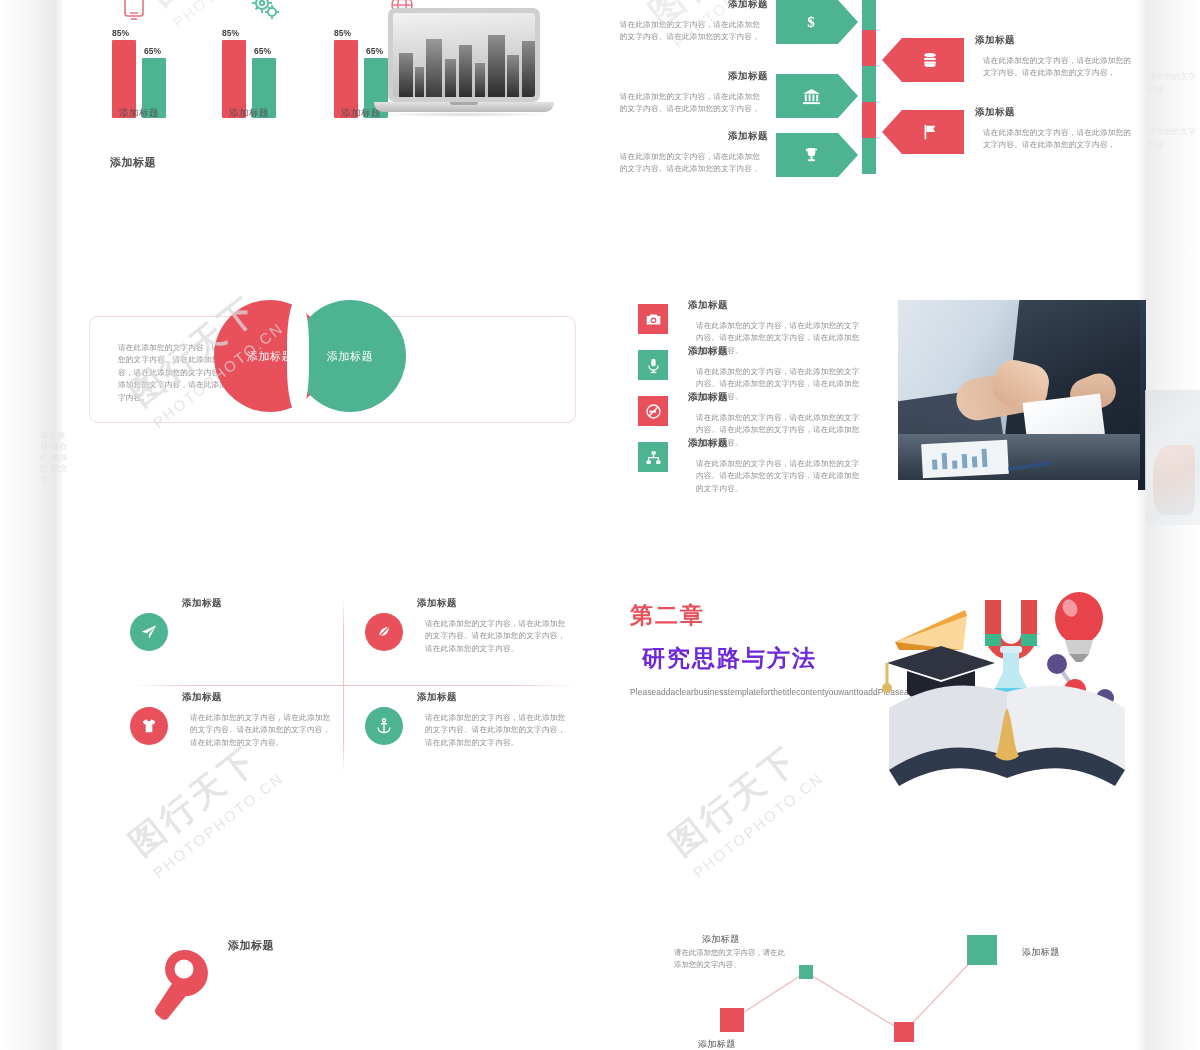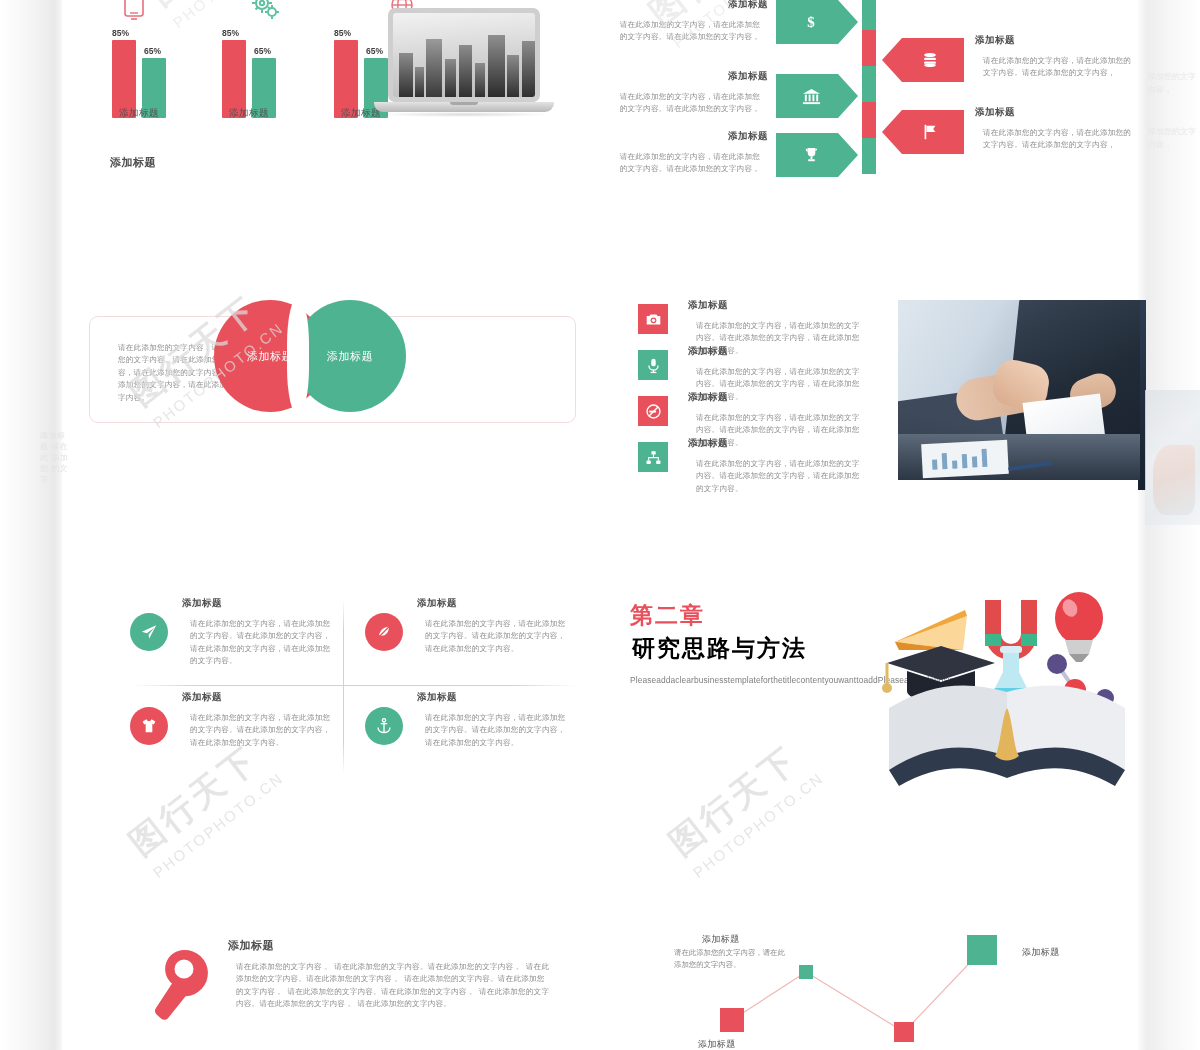"请在此添加您的文字内容，请在此添加您的文字内容。请在此添加您的文字内容，请在此添加您的文字内容，" p.body-txt { html: <p>请在此添加您的文字内容，请在此添加您的文字内容。请在此添加您的文字内容，请在此添加您的文字内容，请在此添加您的文字内容。</p> -> none }
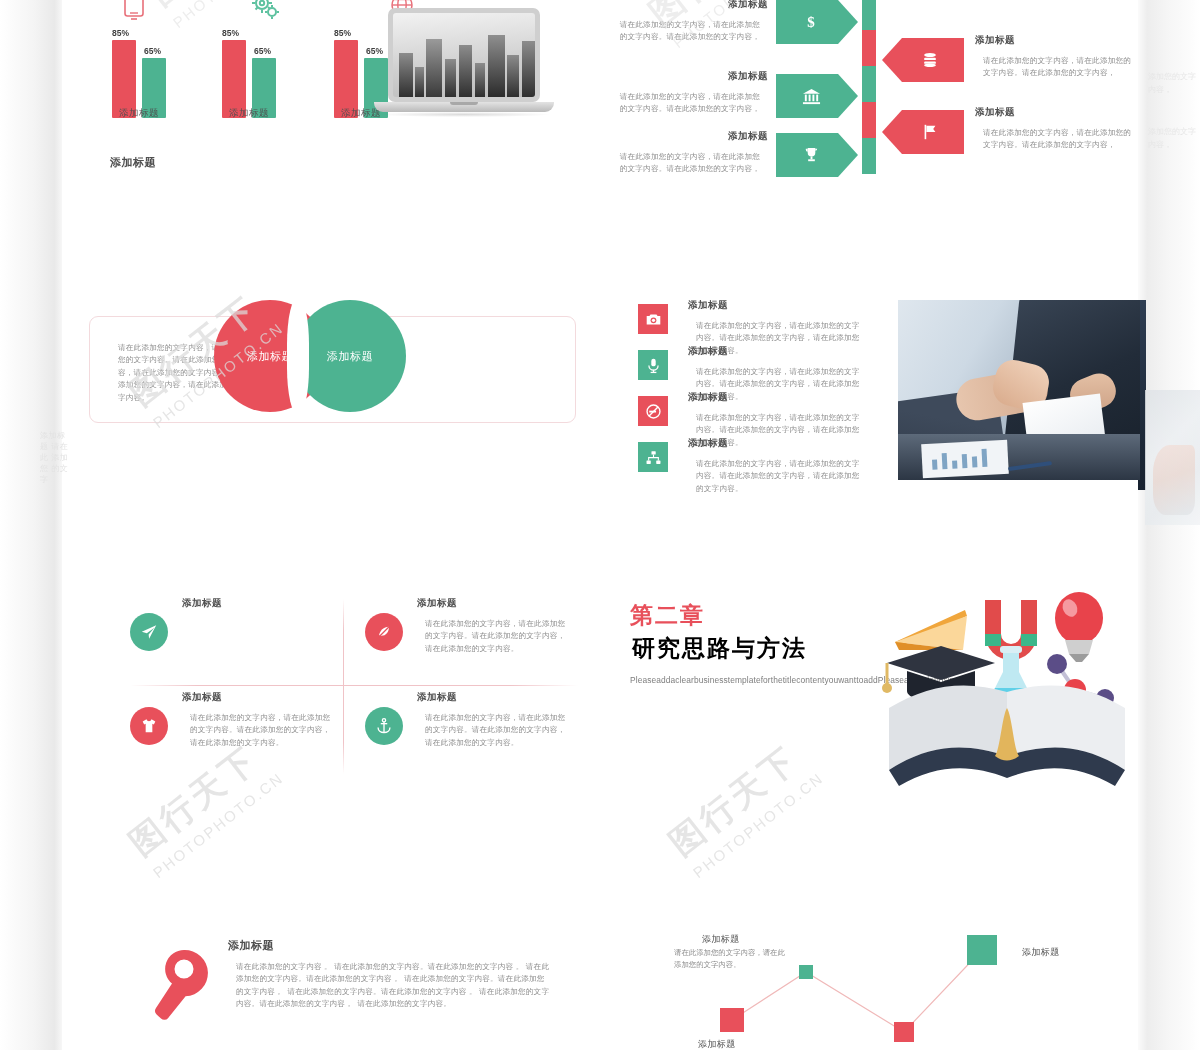"研究思路与方法" .ch-tt { color: #000000 -> #6d28d9; margin: 2px -> 12px }
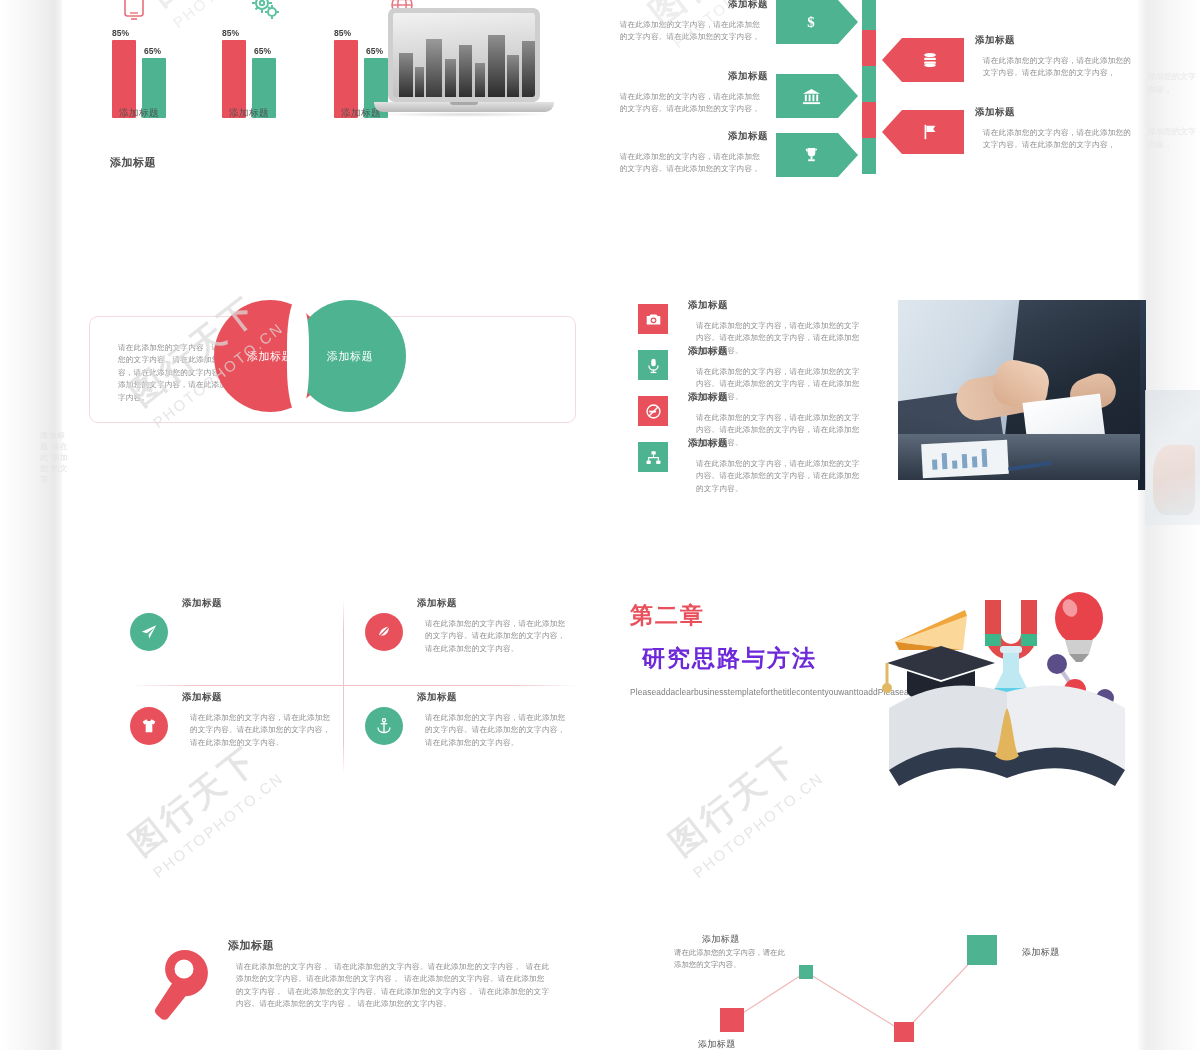"请在此添加您的文字内容 。 请在此添加您的文字内容。请在此添加您的文字内容 。" p.body-txt { html: <p>请在此添加您的文字内容 。 请在此添加您的文字内容。请在此添加您的文字内容 。 请在此添加您的文字内容。请在此添加您的文字内容 。 请在此添加您的文字内容。请在此添加您的文字内容 。 请在此添加您的文字内容。请在此添加您的文字内容 。 请在此添加您的文字内容。请在此添加您的文字内容 。 请在此添加您的文字内容。</p> -> none }
